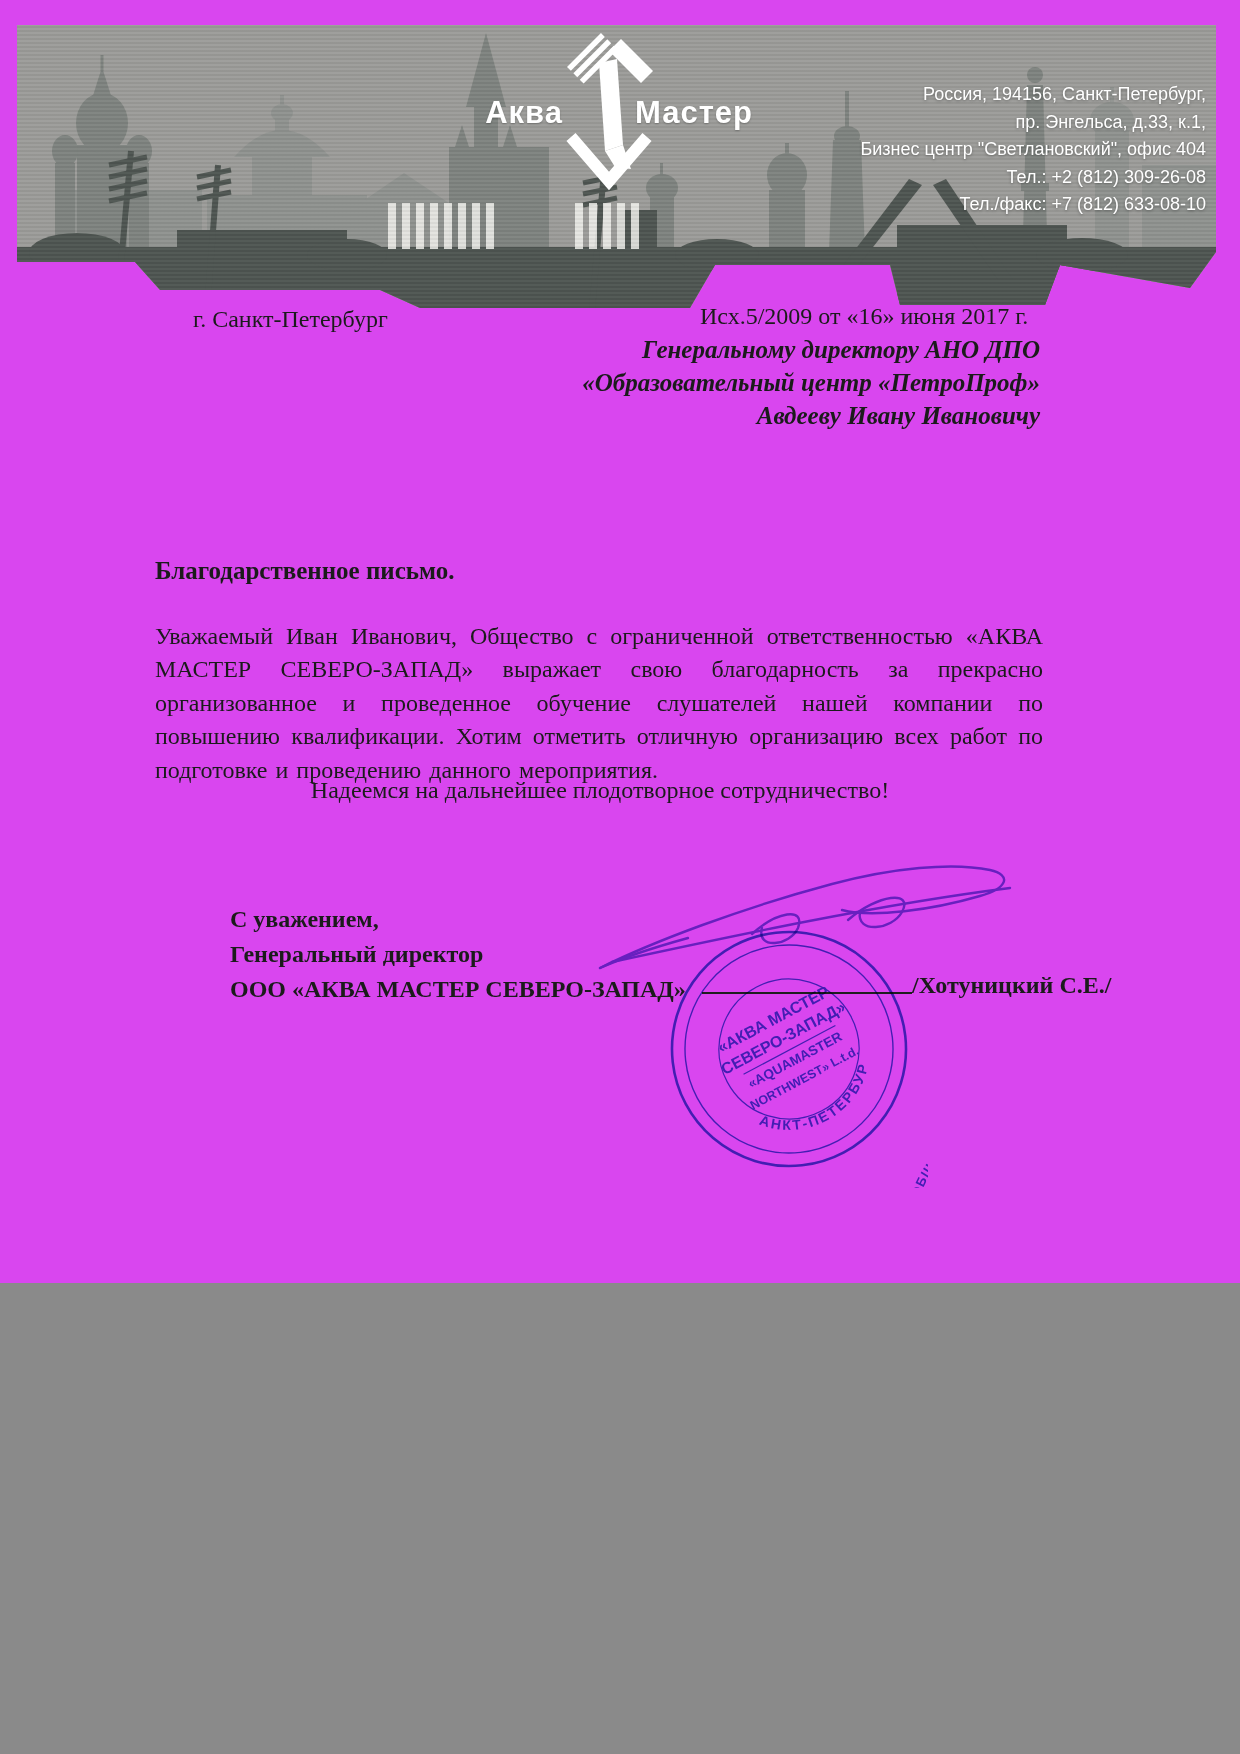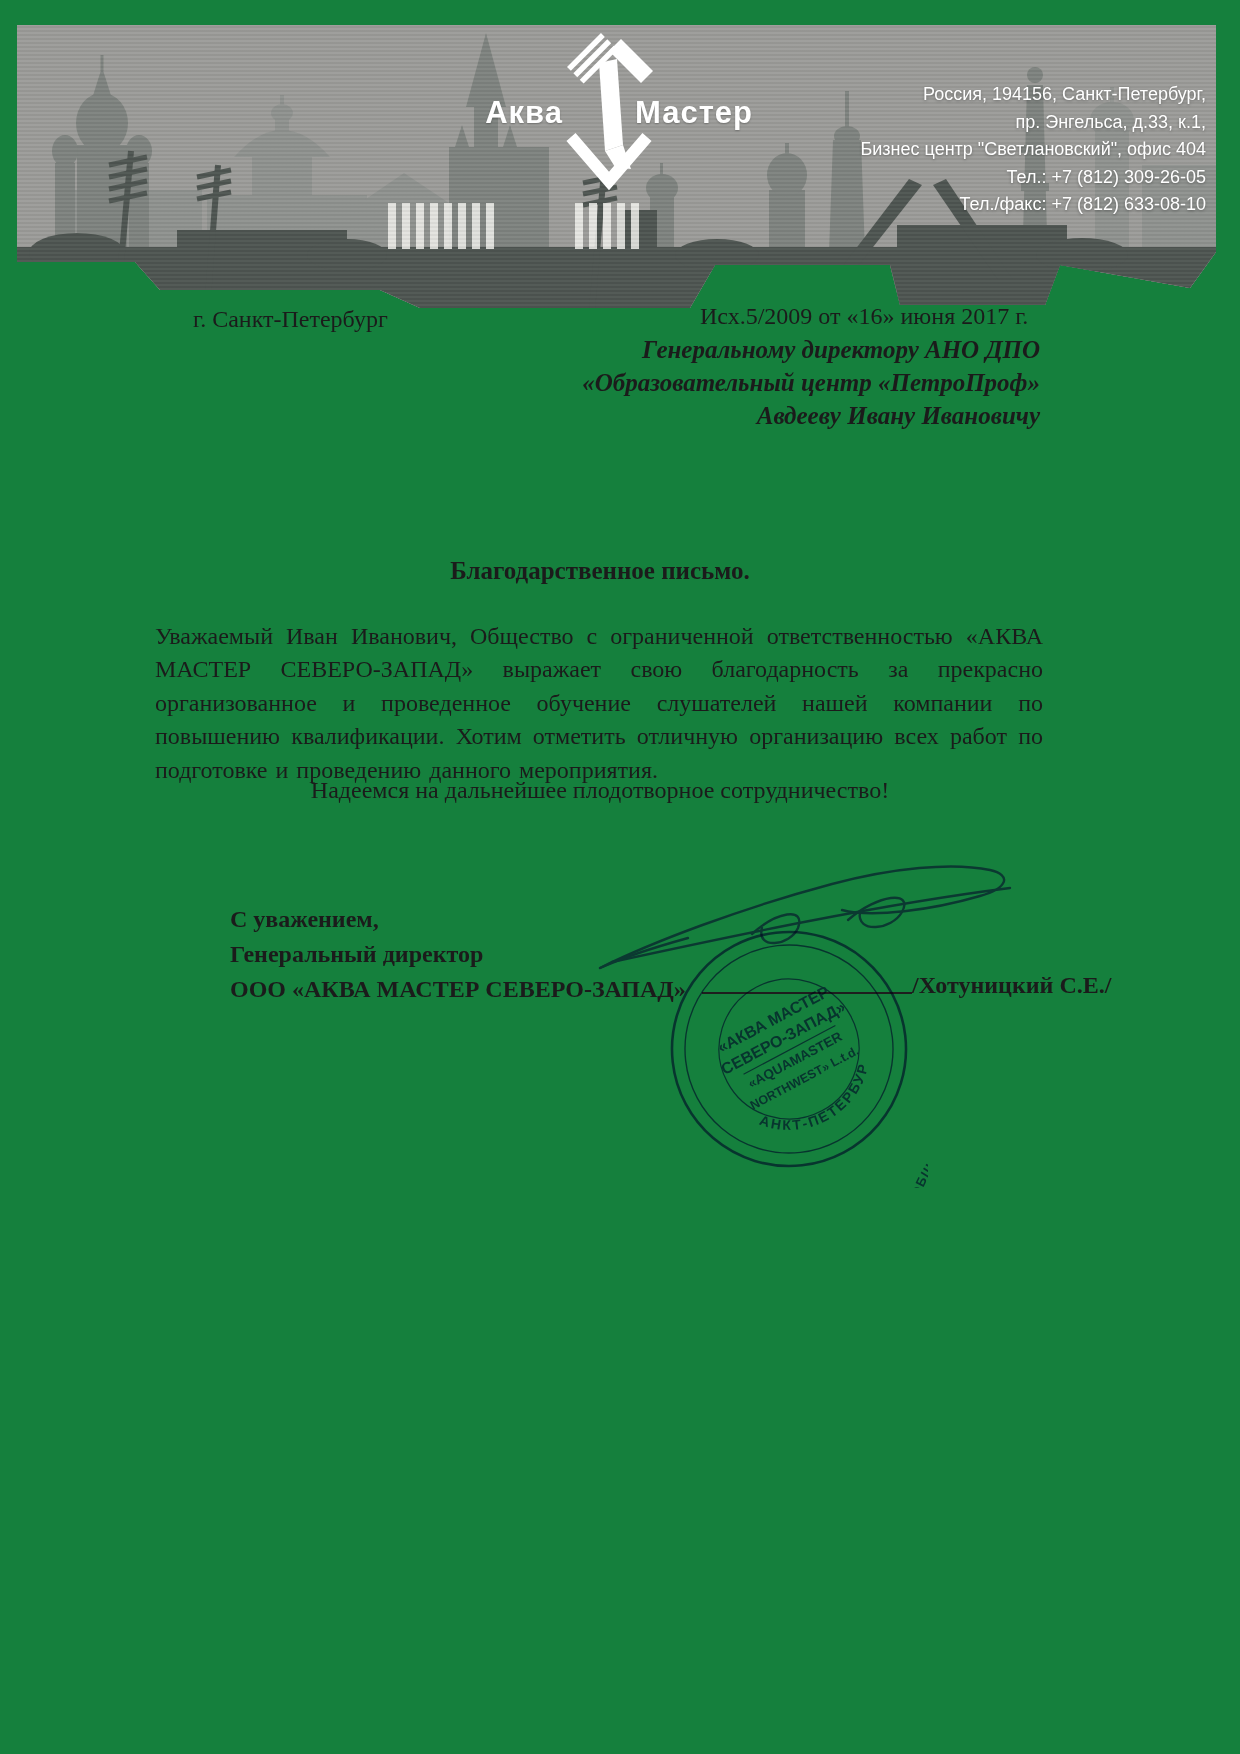"Аква" .page { background: #15803d -> #d946ef; height: 1754px -> 1283px }
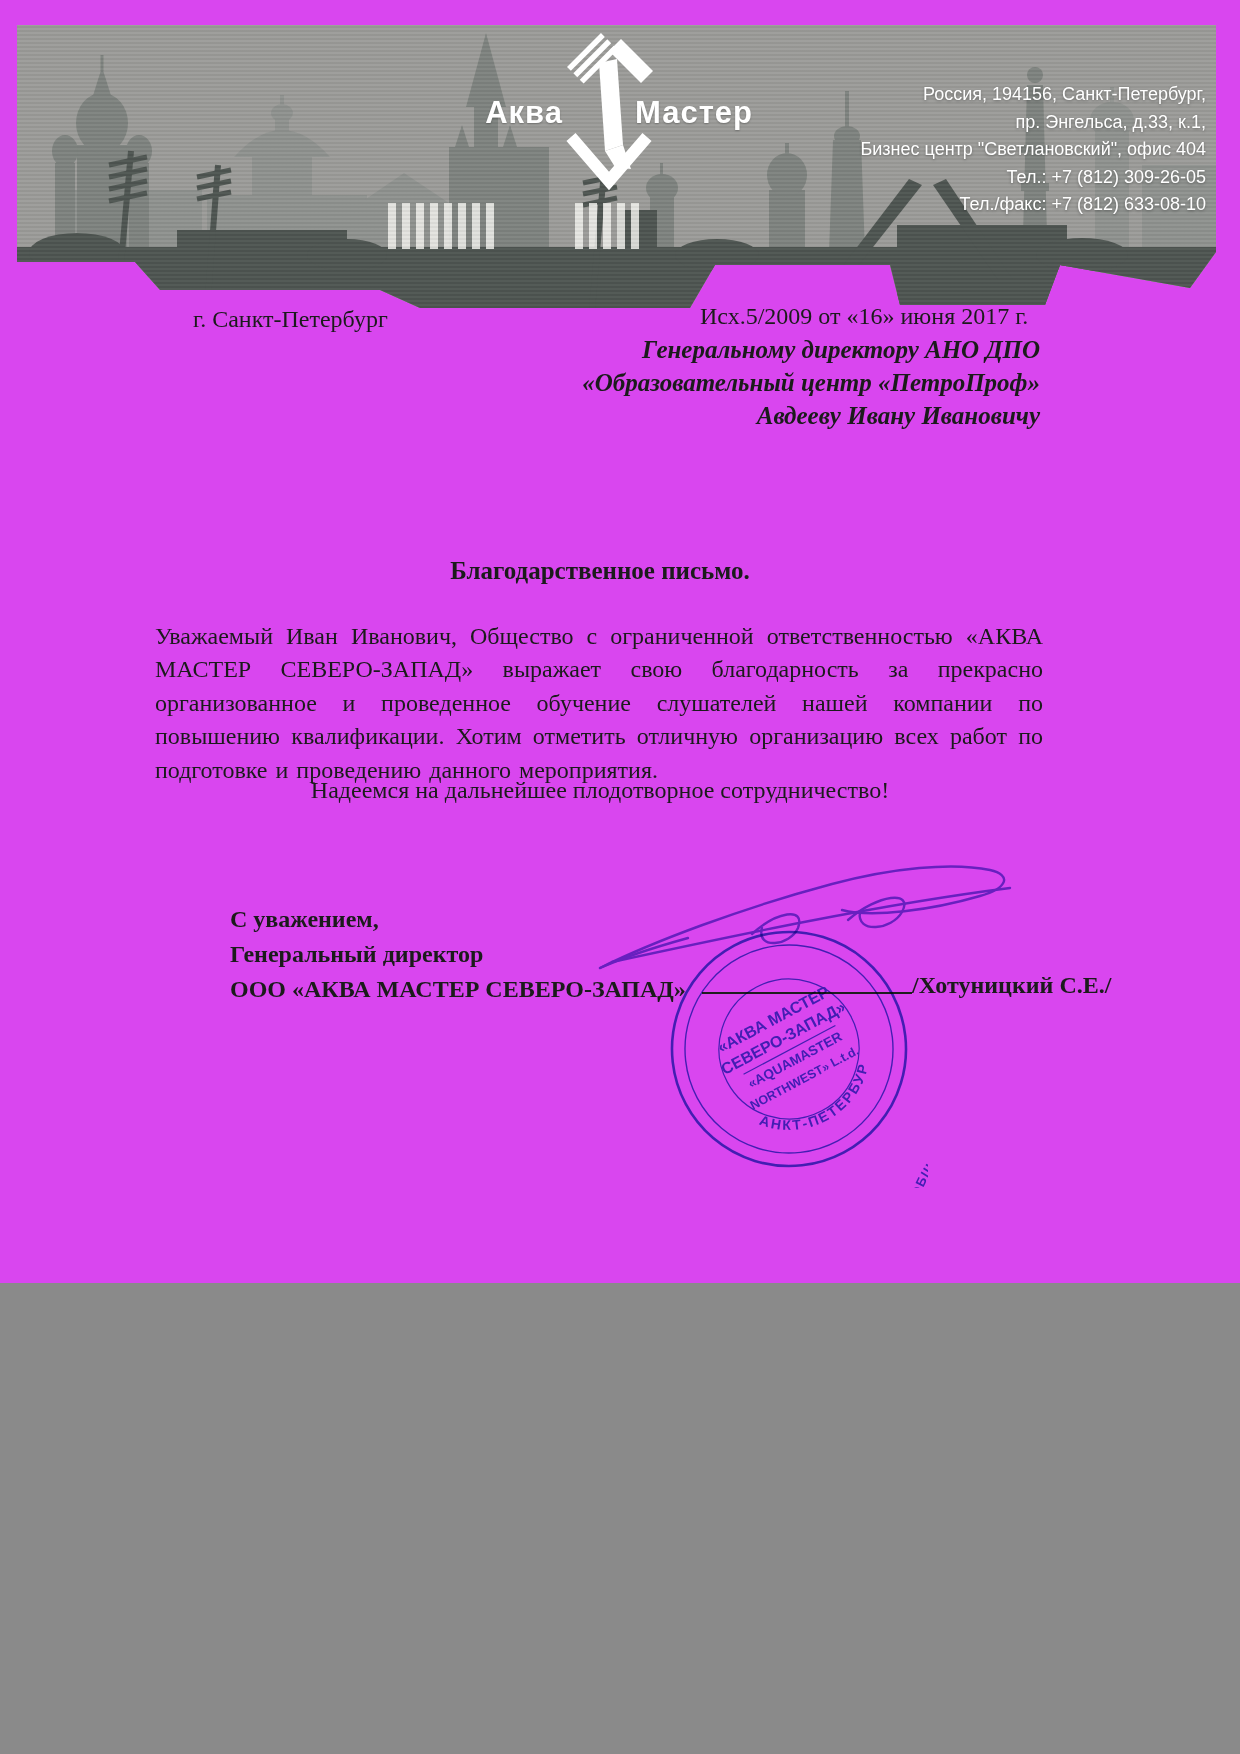"Тел.: +7 (812) 309-26-05" div { text: +7 (812) 309-26-05 -> +2 (812) 309-26-08 }
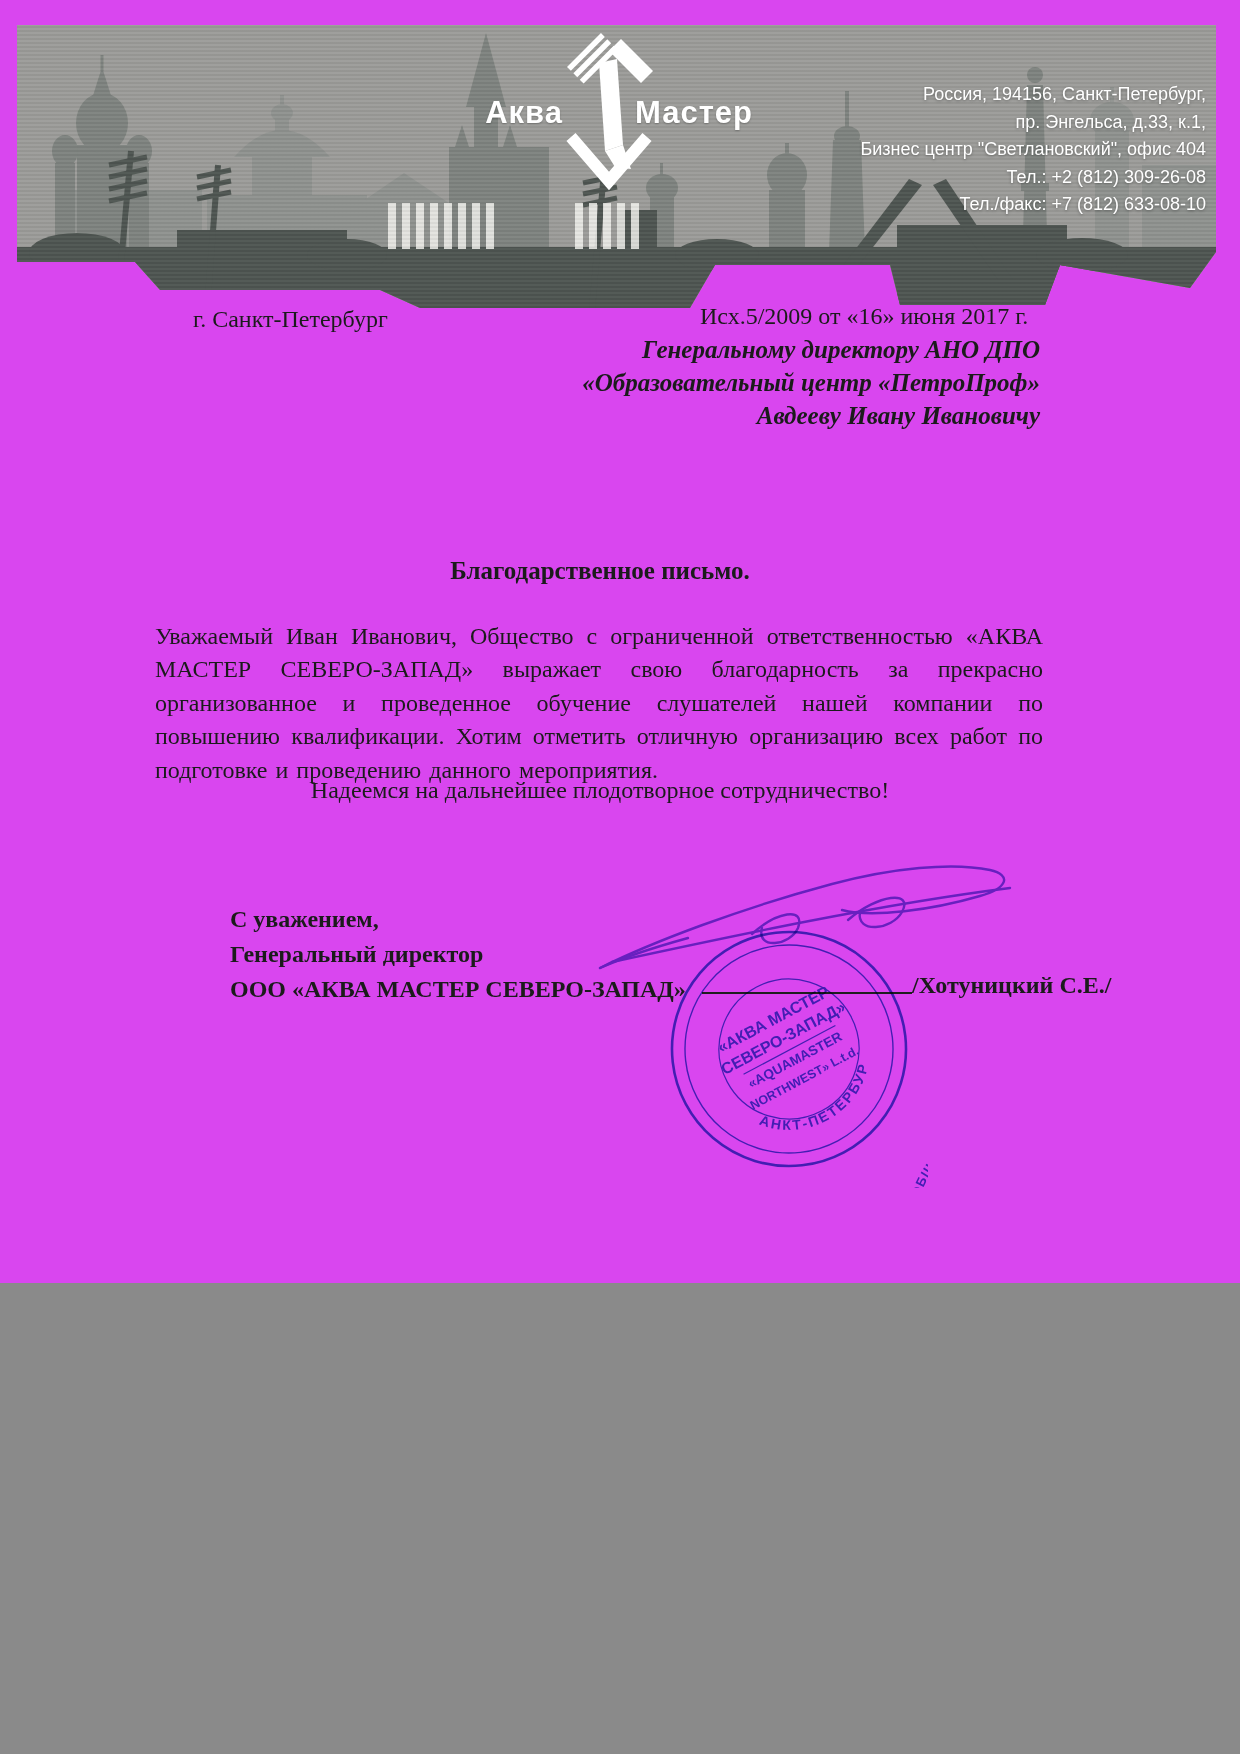"Благодарственное письмо." .title { text-align: center -> left }
